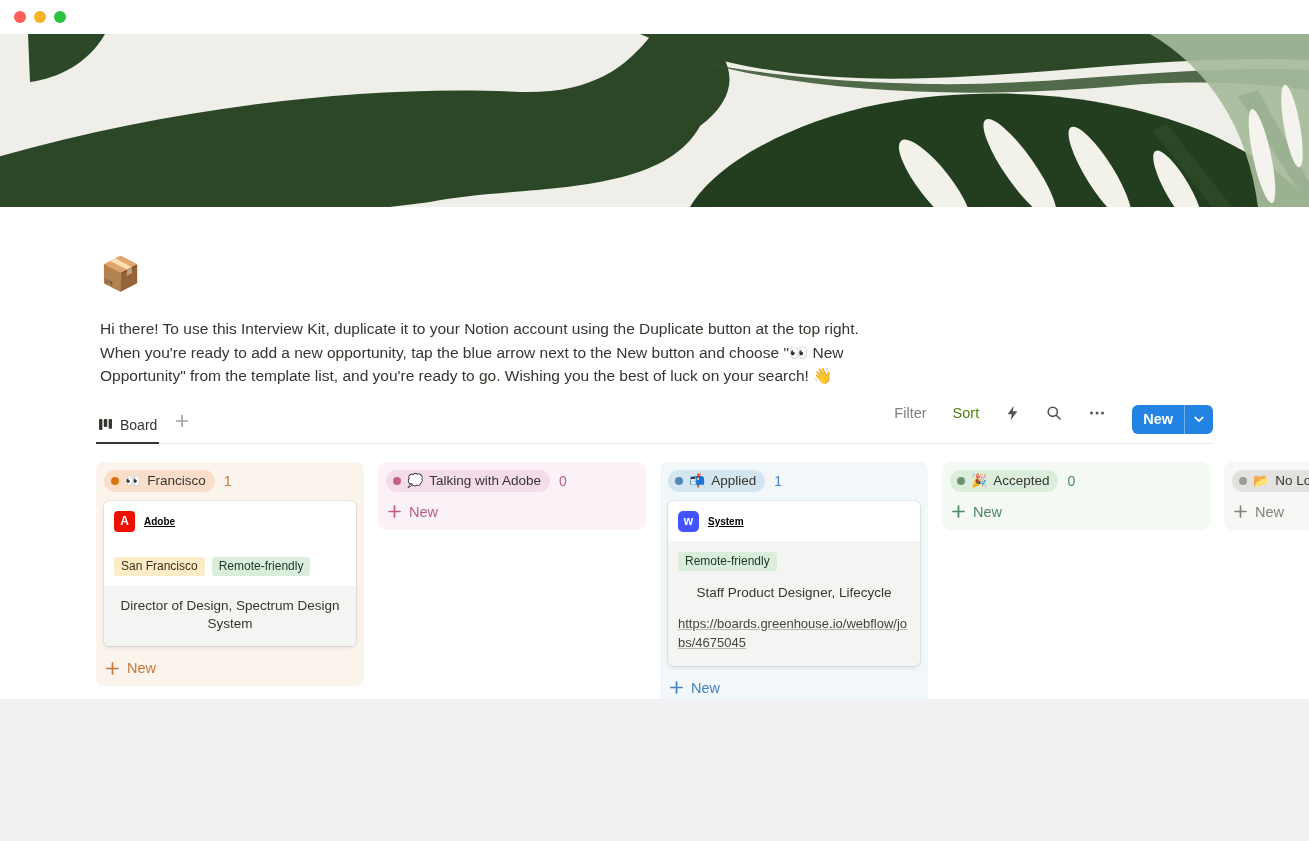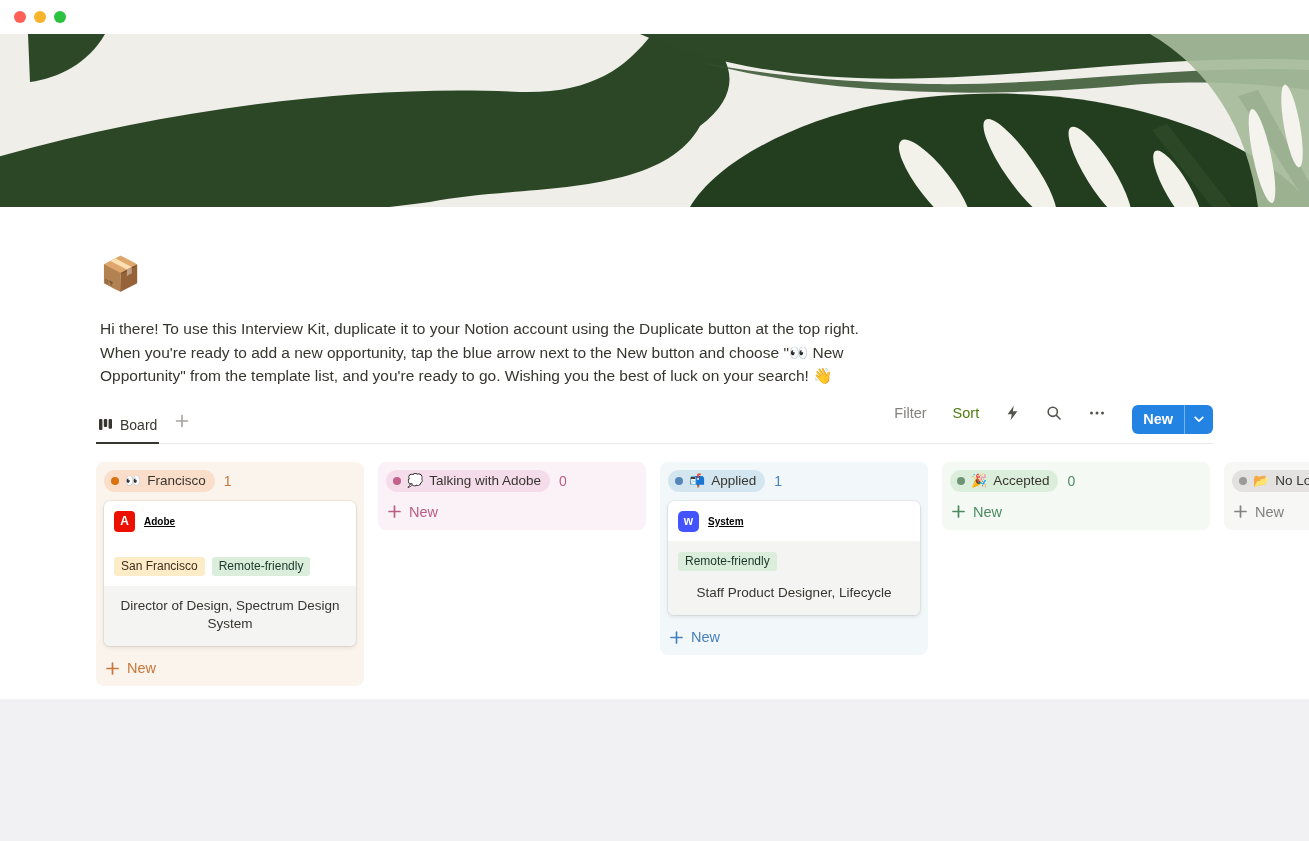"https://boards.greenhouse.io/webflow/job" div.card-url { html: none -> <div>https://boards.greenhouse.io/webflow/jobs/4675045</div> }
